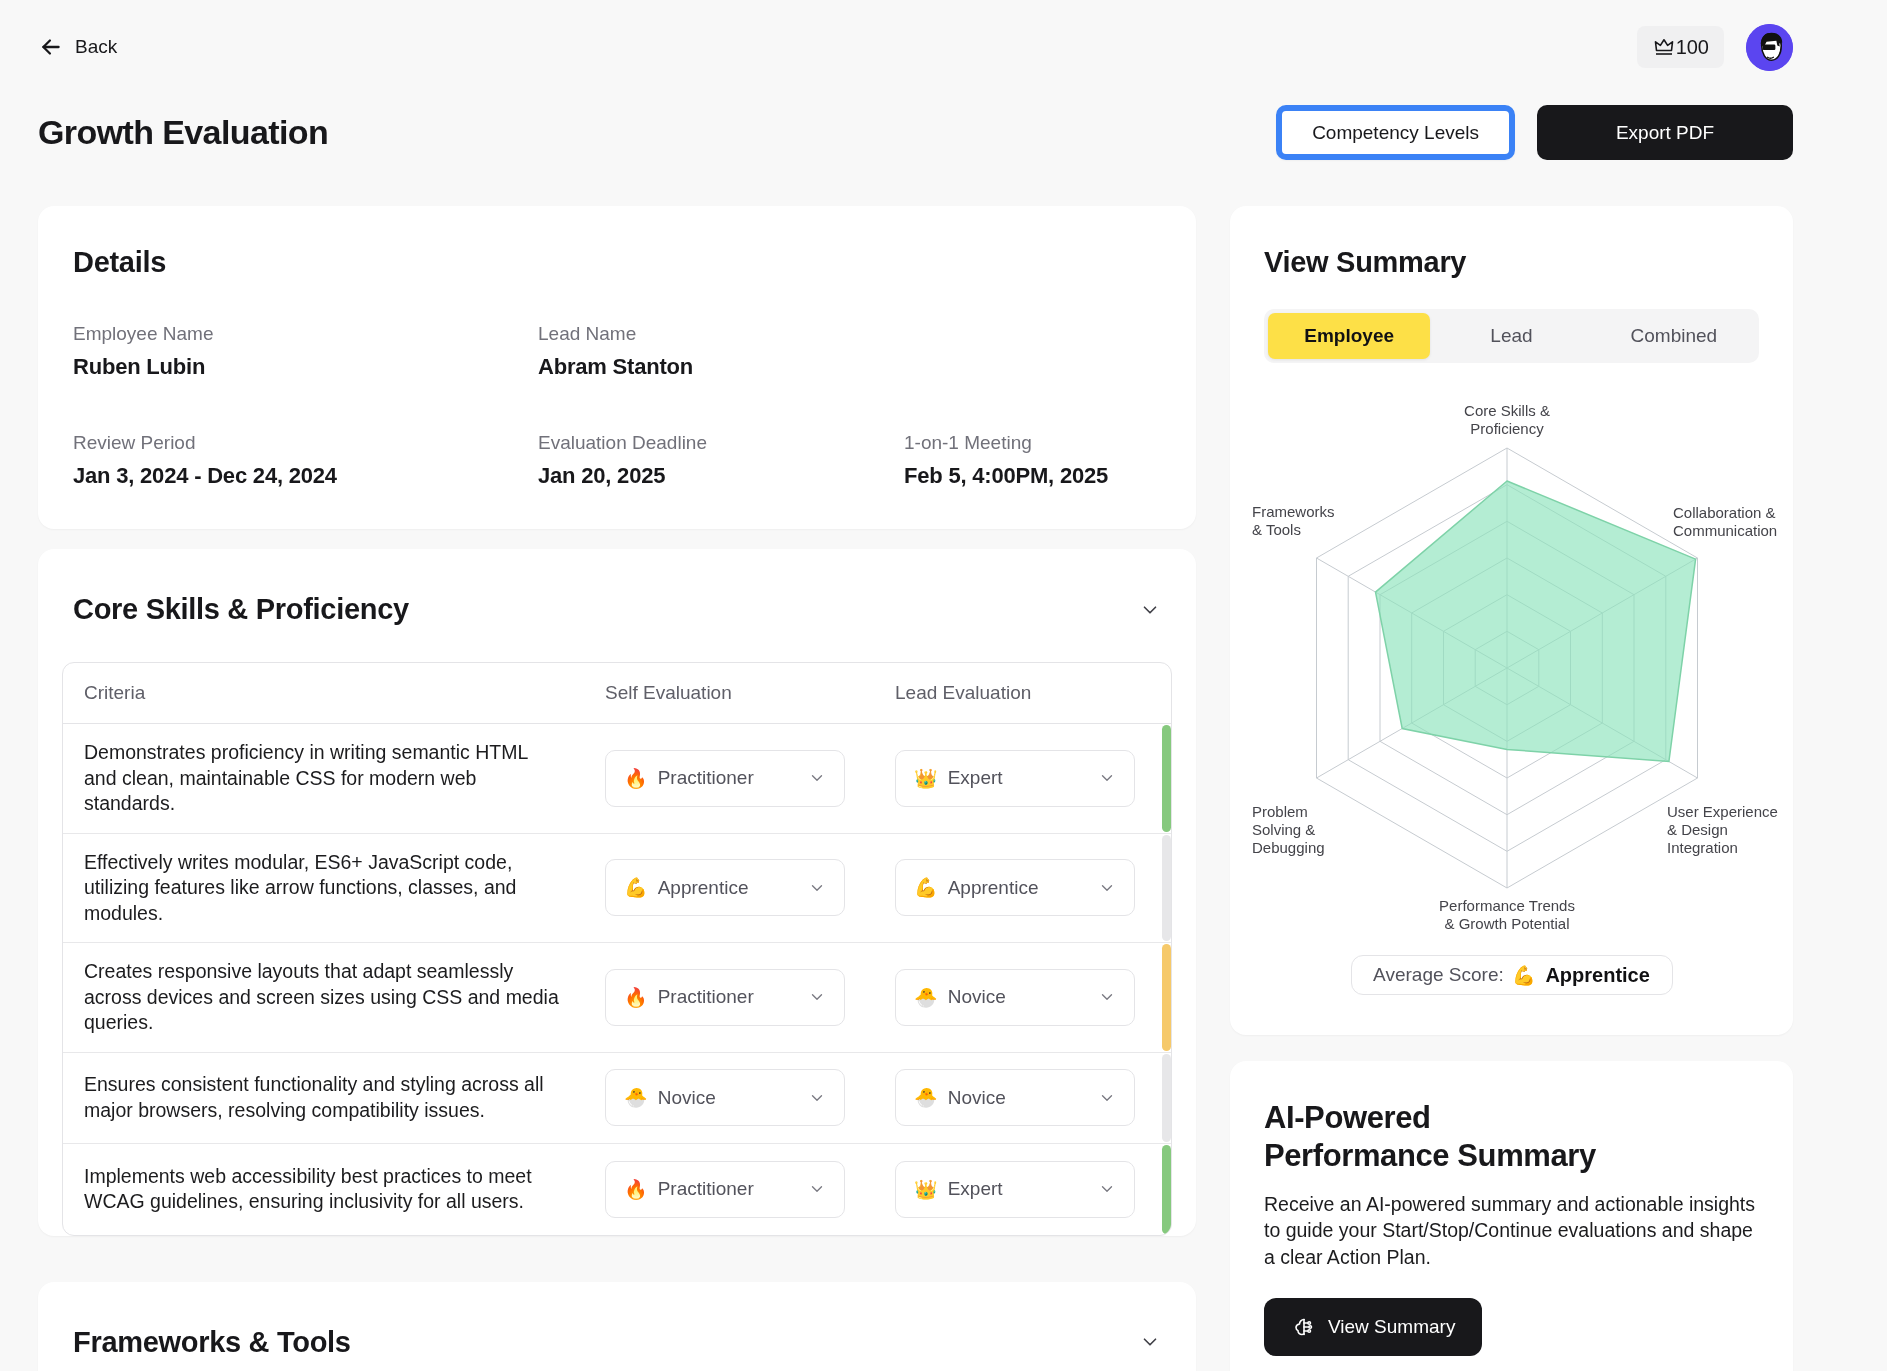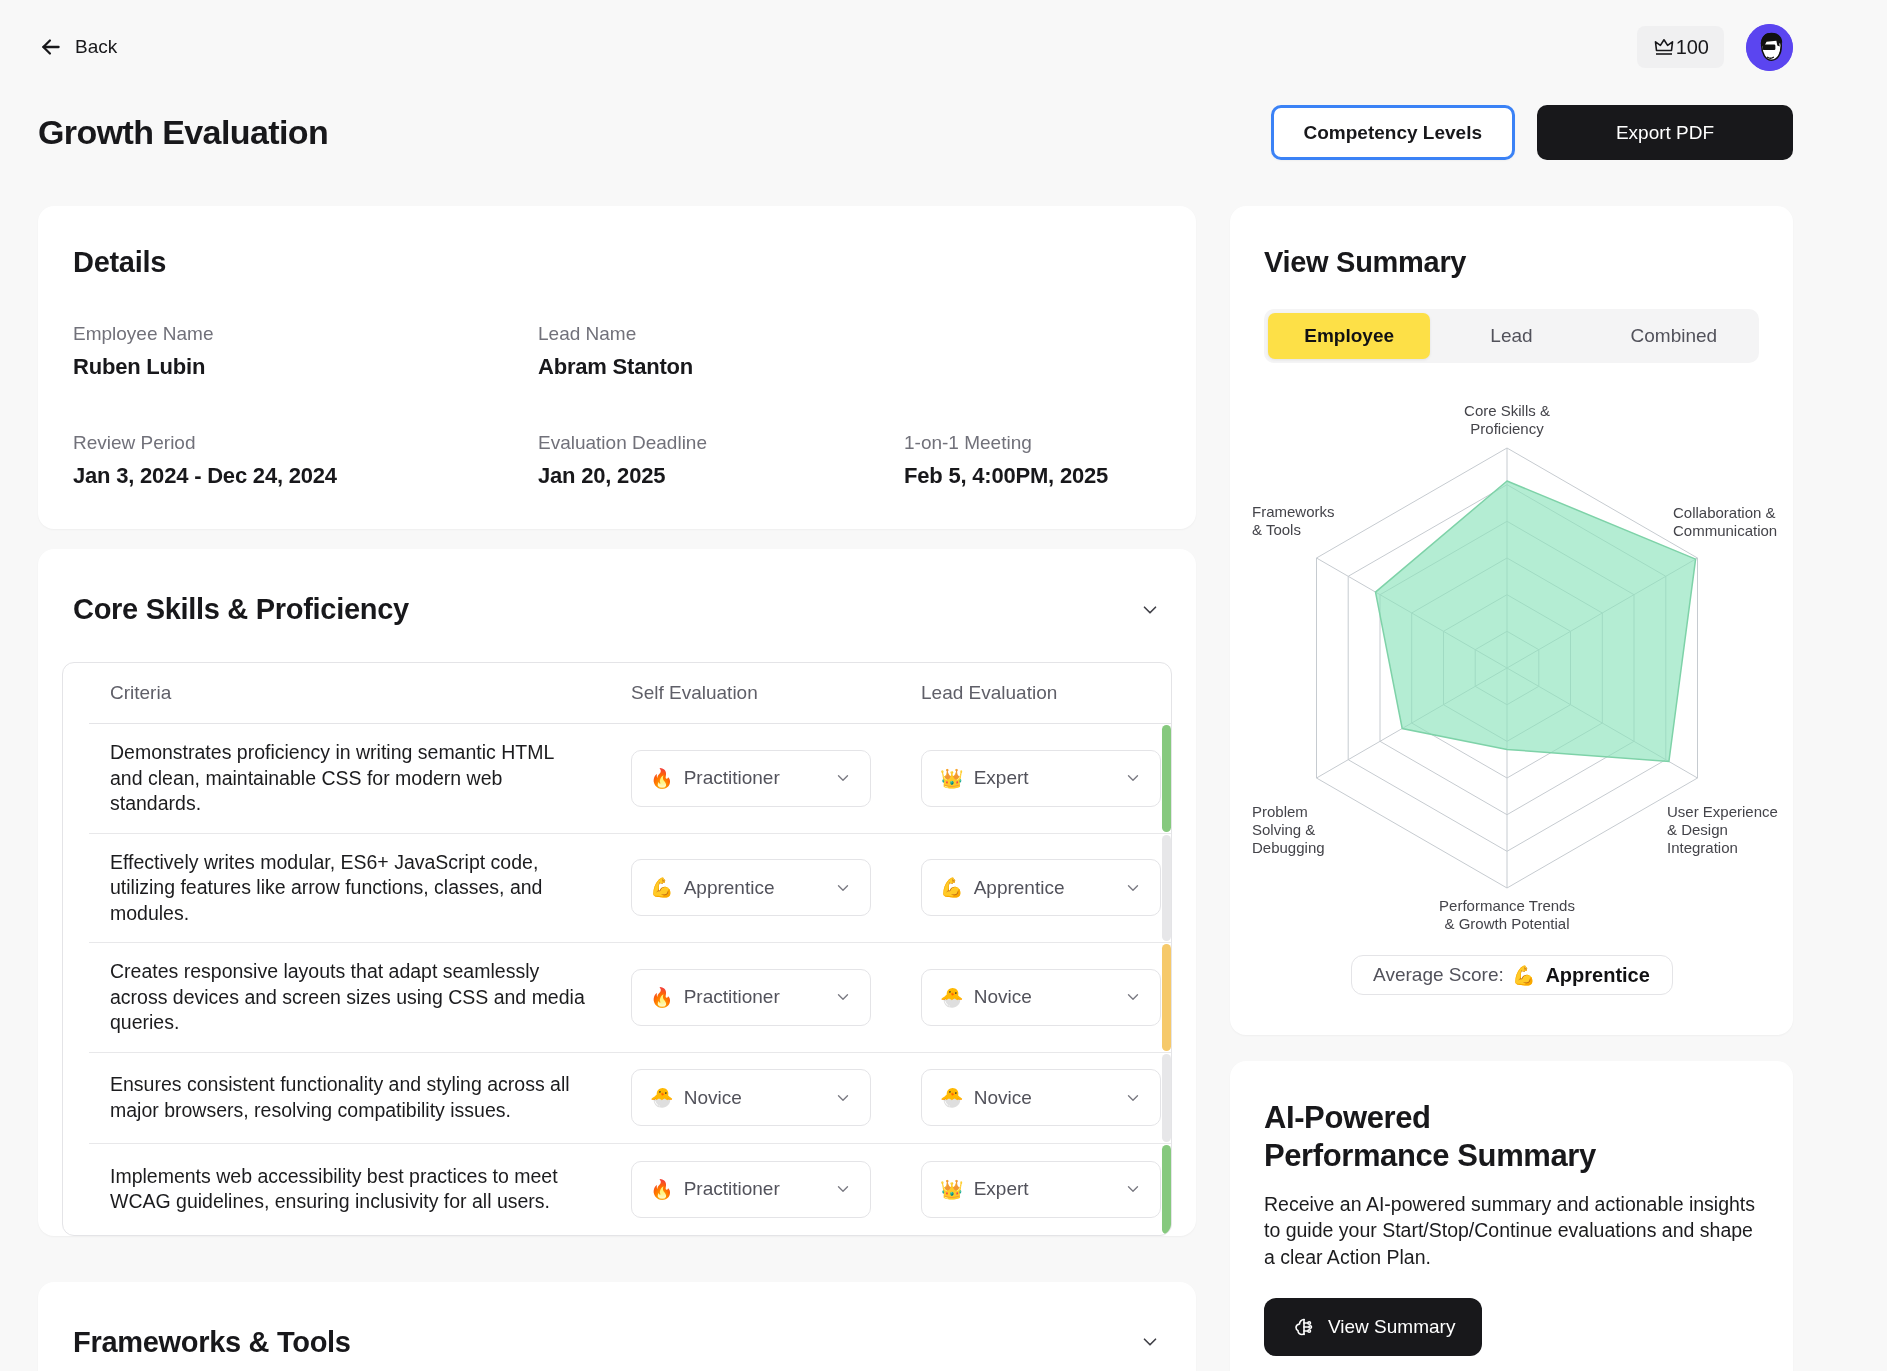"Competency Levels" .btn-outline { border: 3px solid #3b82f6 -> 6px solid #3b82f6; font-weight: 700 -> 400 }
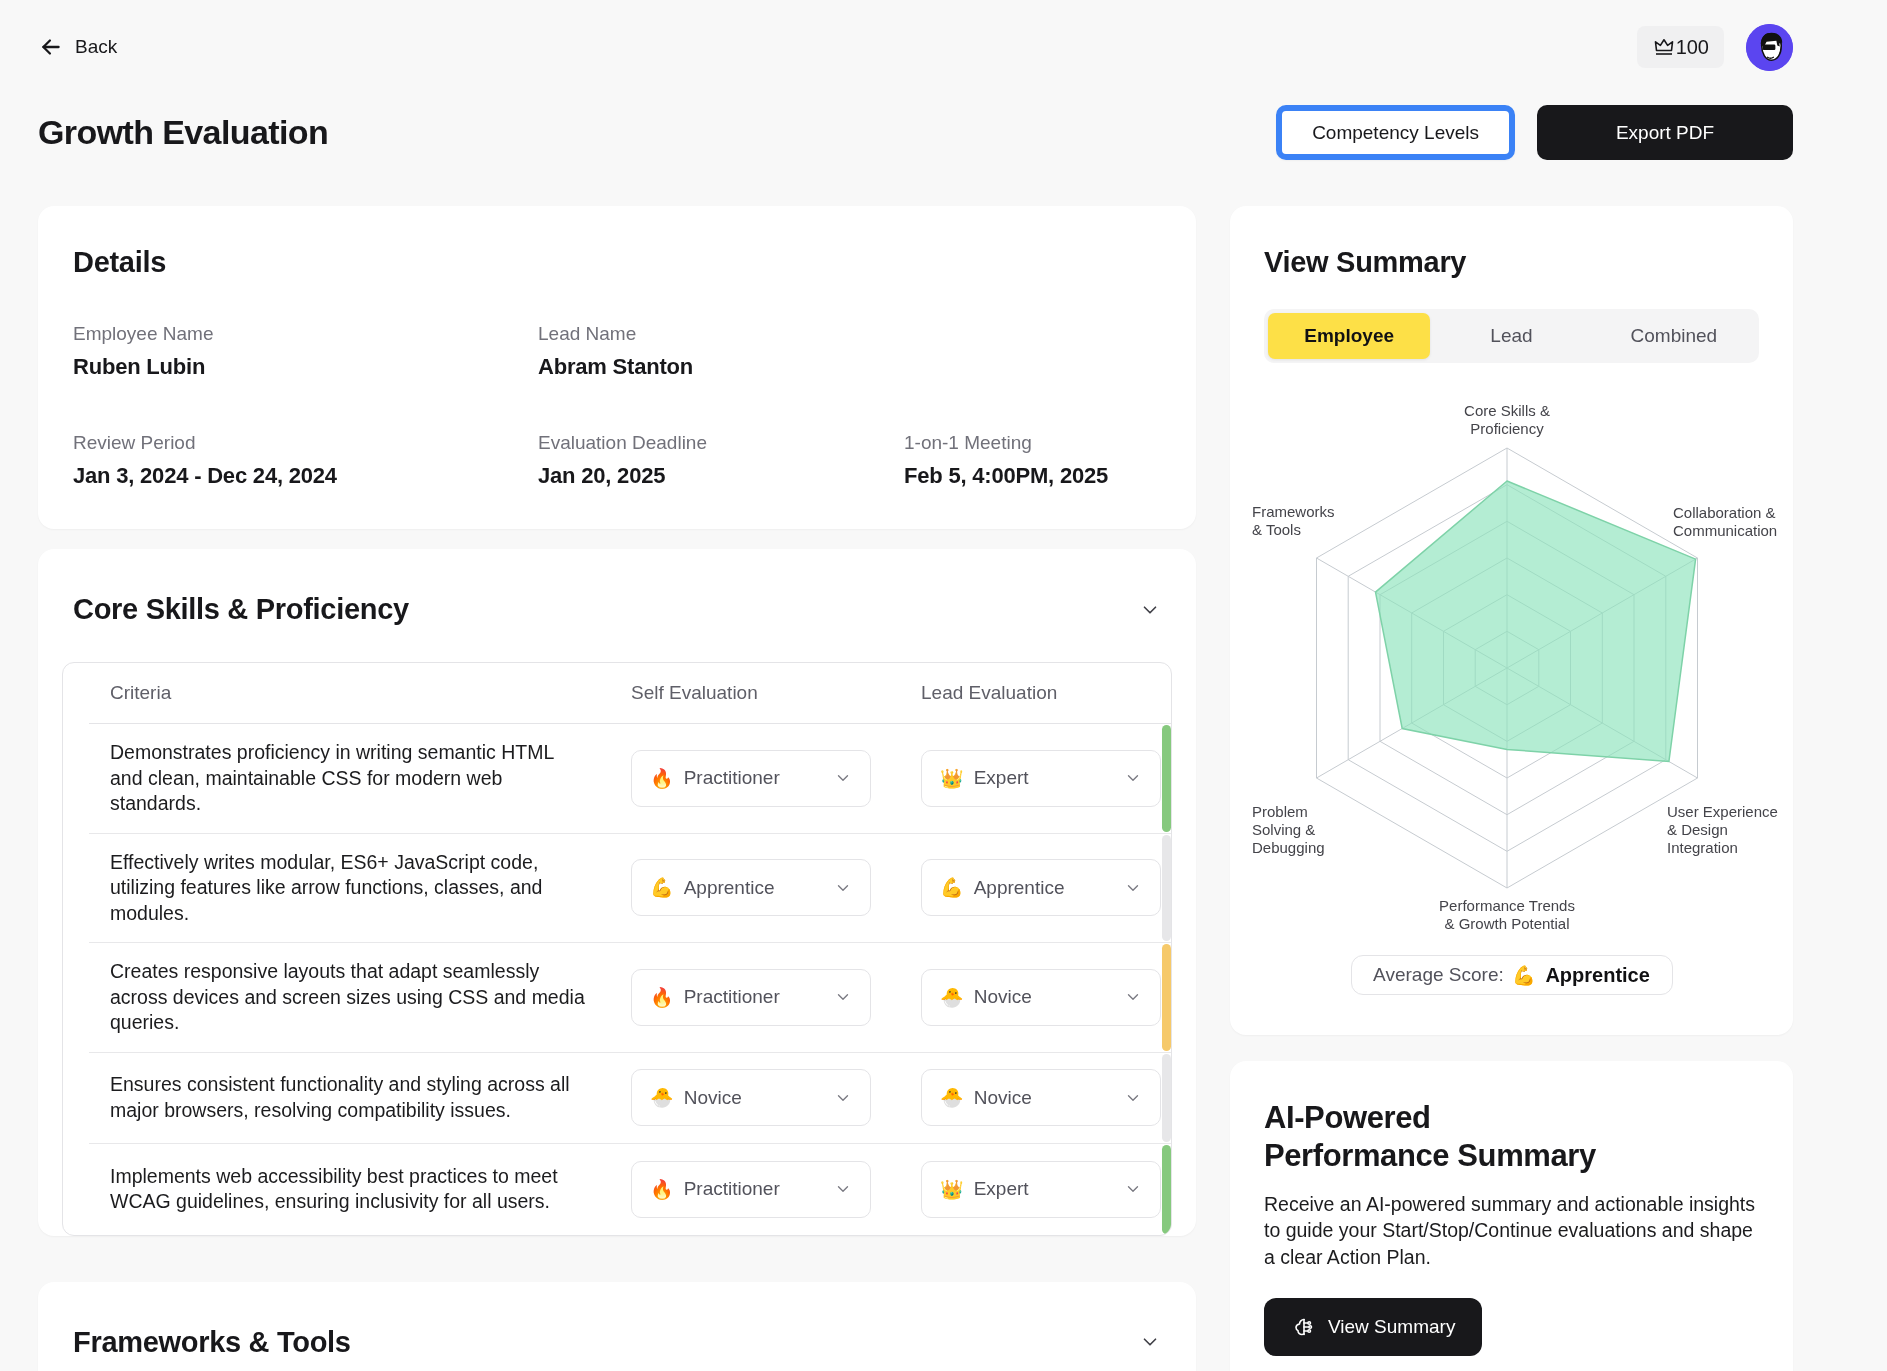"Criteria" .table-wrap { padding-left: 26px -> none }
